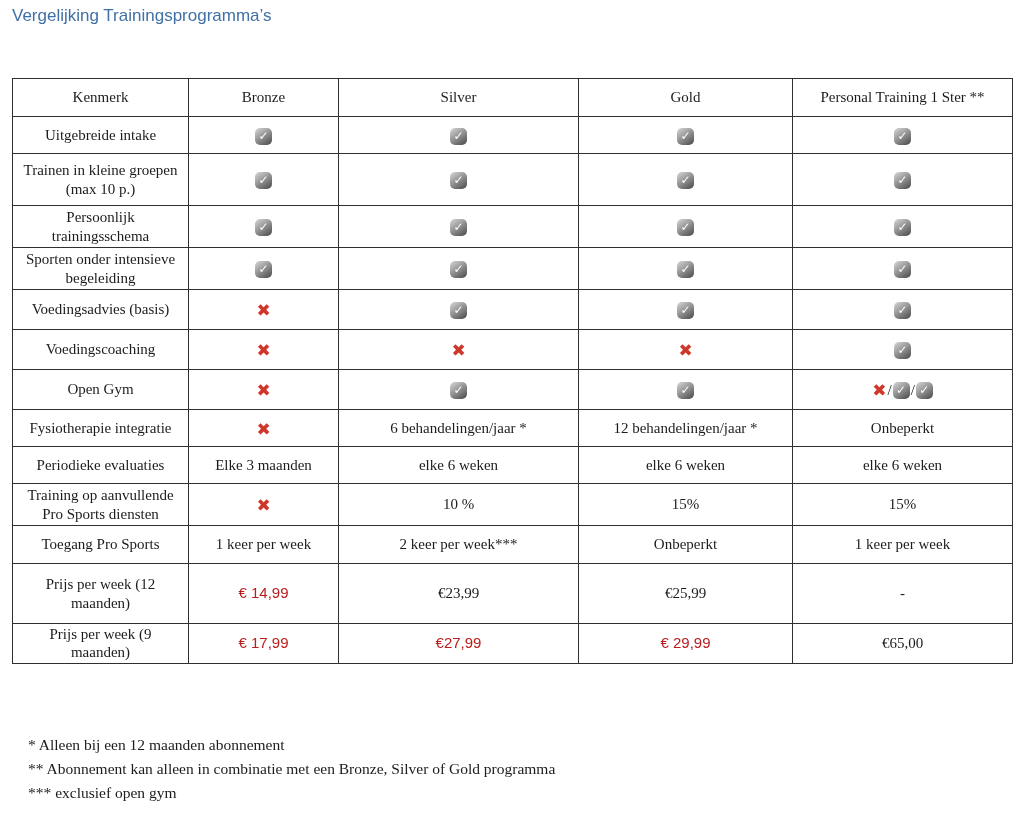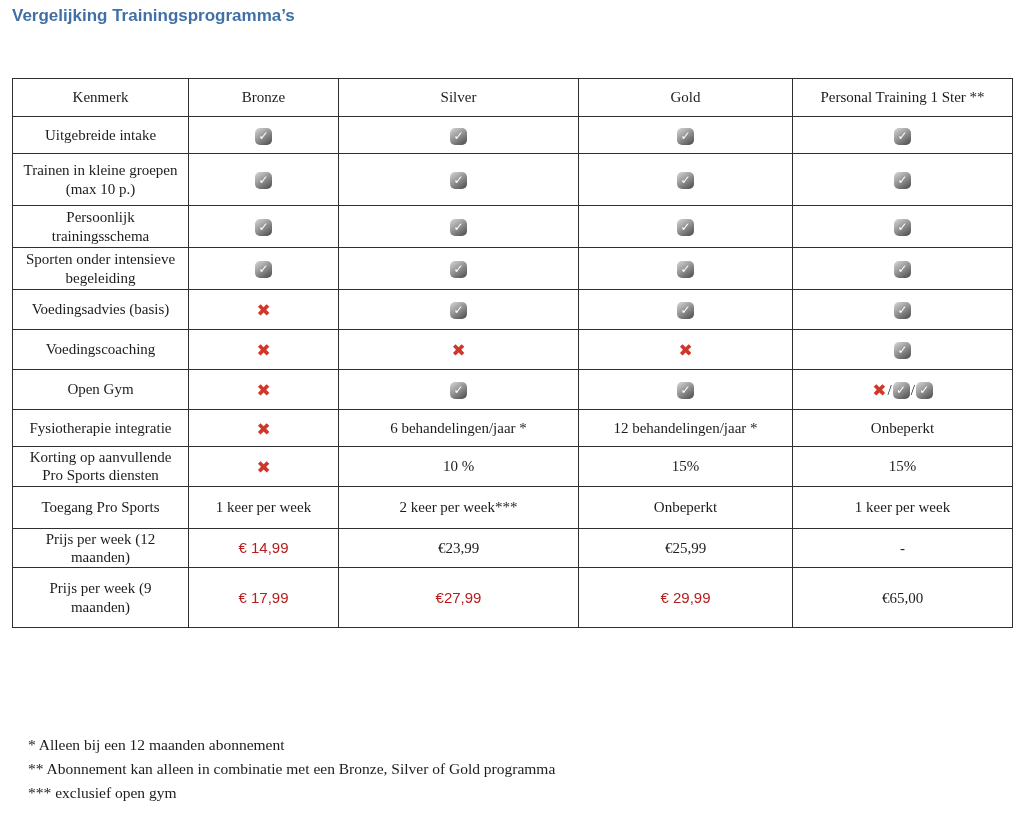"Vergelijking Trainingsprogramma’s" .title { font-weight: bold -> normal }
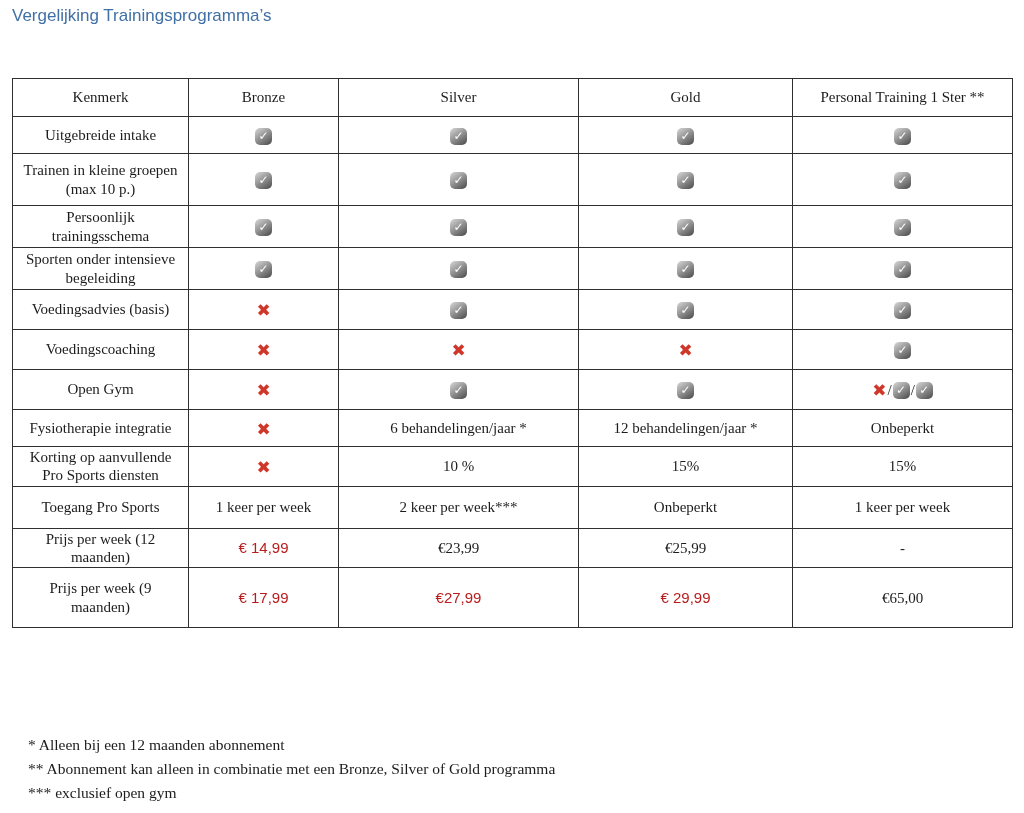"Periodieke evaluaties" tr { html: none -> <tr> <td>Periodieke evaluaties</td> <td>Elke 3 maanden</td> <td>elke 6 weken</td> <td>elke 6 weken</td> <td>elke 6 weken</td> </tr> }
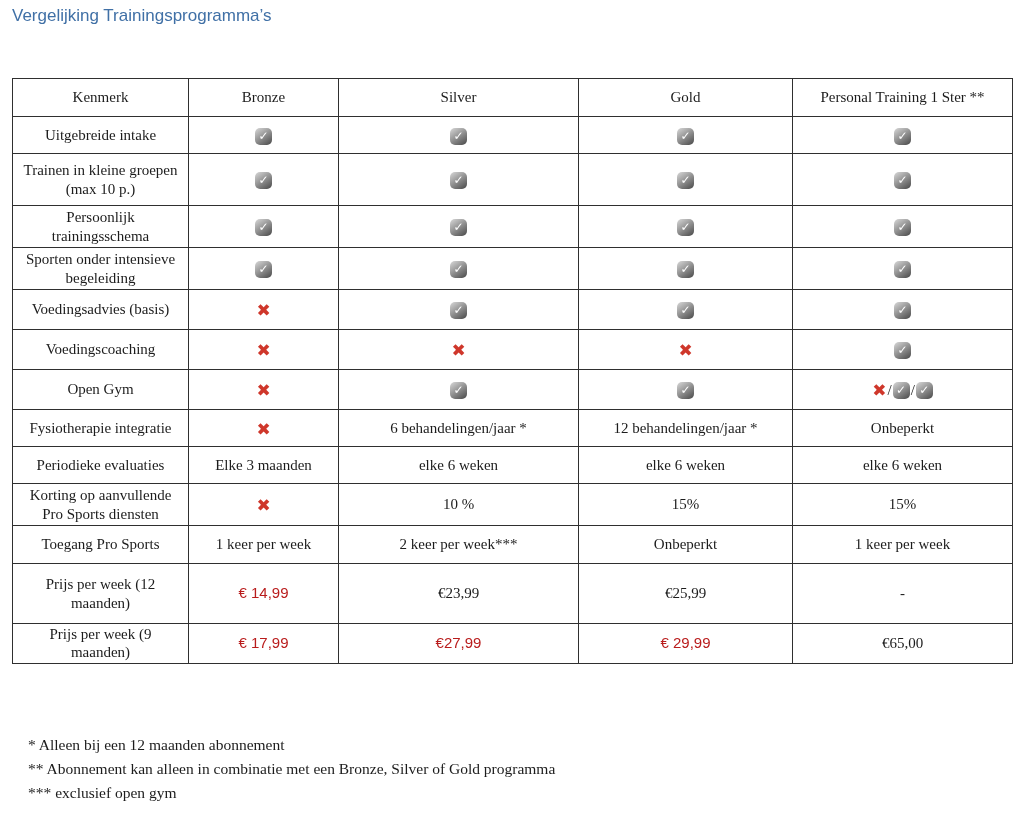"Korting op aanvullende Pro Sports" td.feature { text: Korting -> Training }
